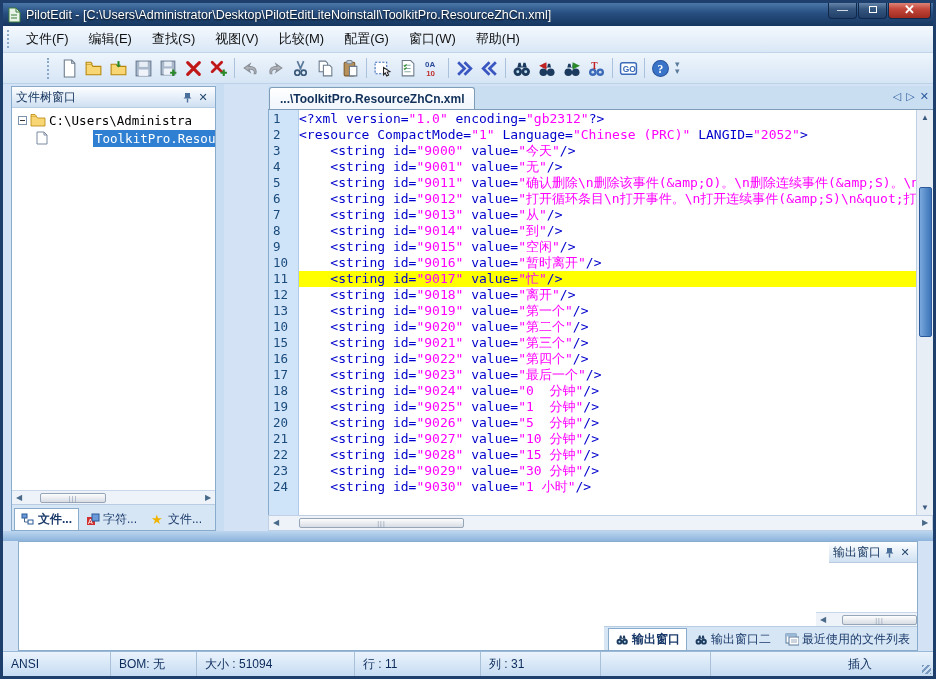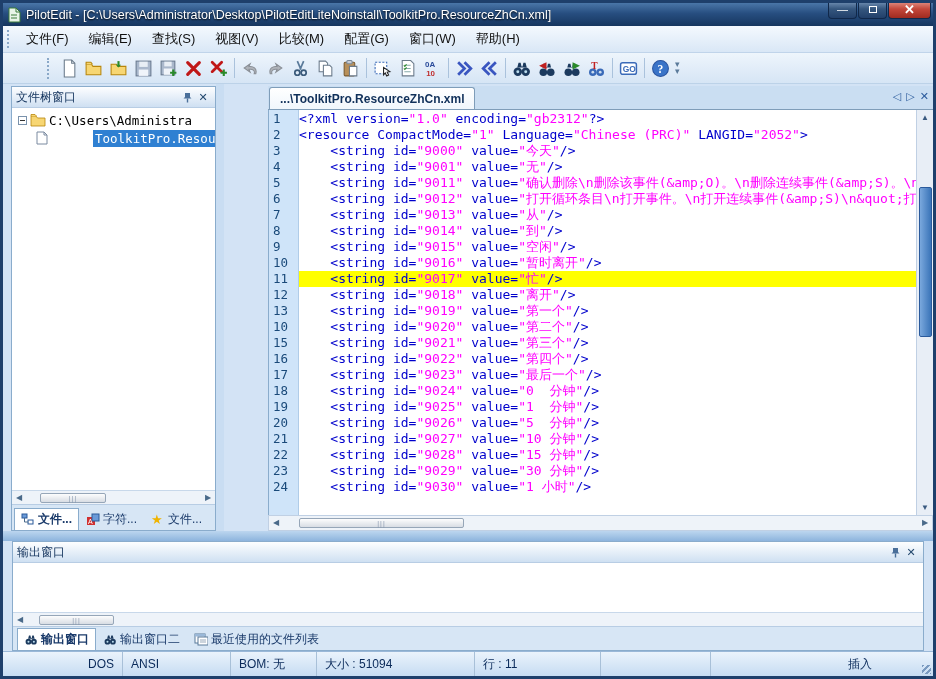"输出窗口" .output { align-items: none -> flex-end; margin: 0 9px -> 0 15px }
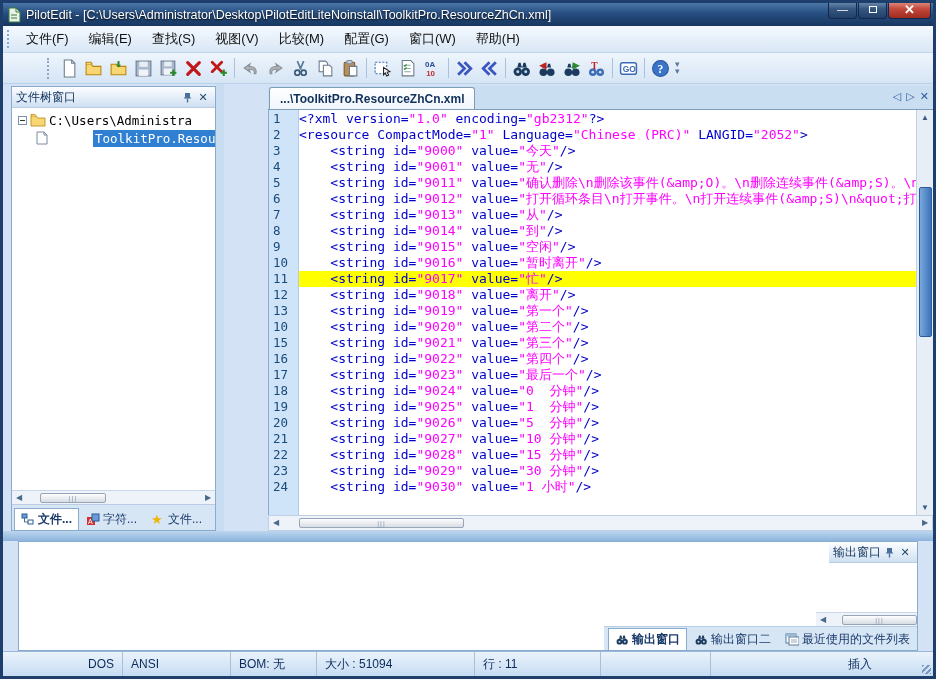"DOS" div.sb-seg { html: <div>DOS</div> -> none }
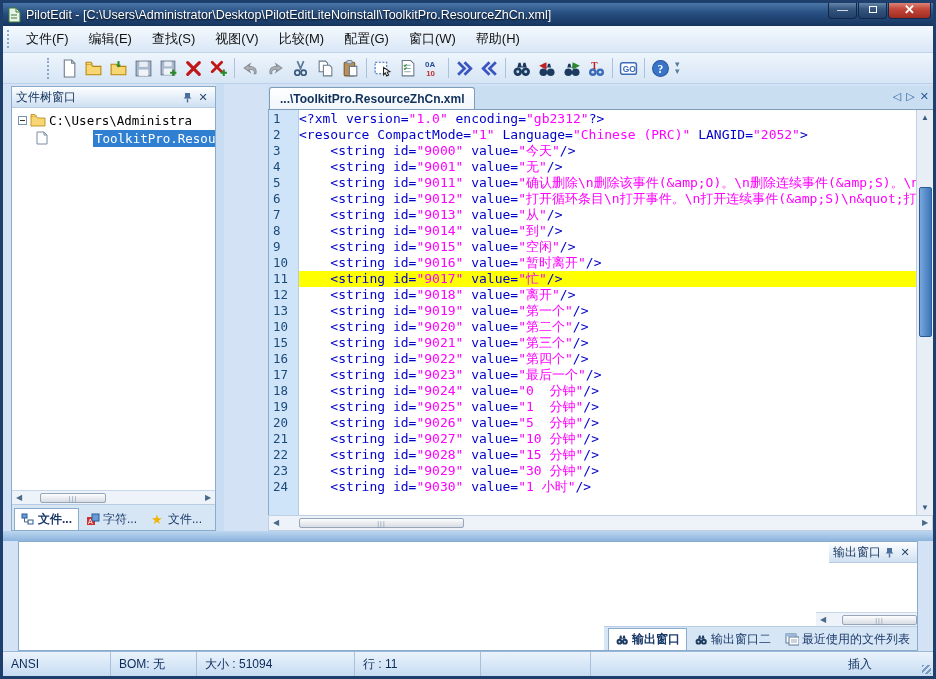"列 : 31" div.sb-seg { html: none -> <div>列 : 31</div> }
